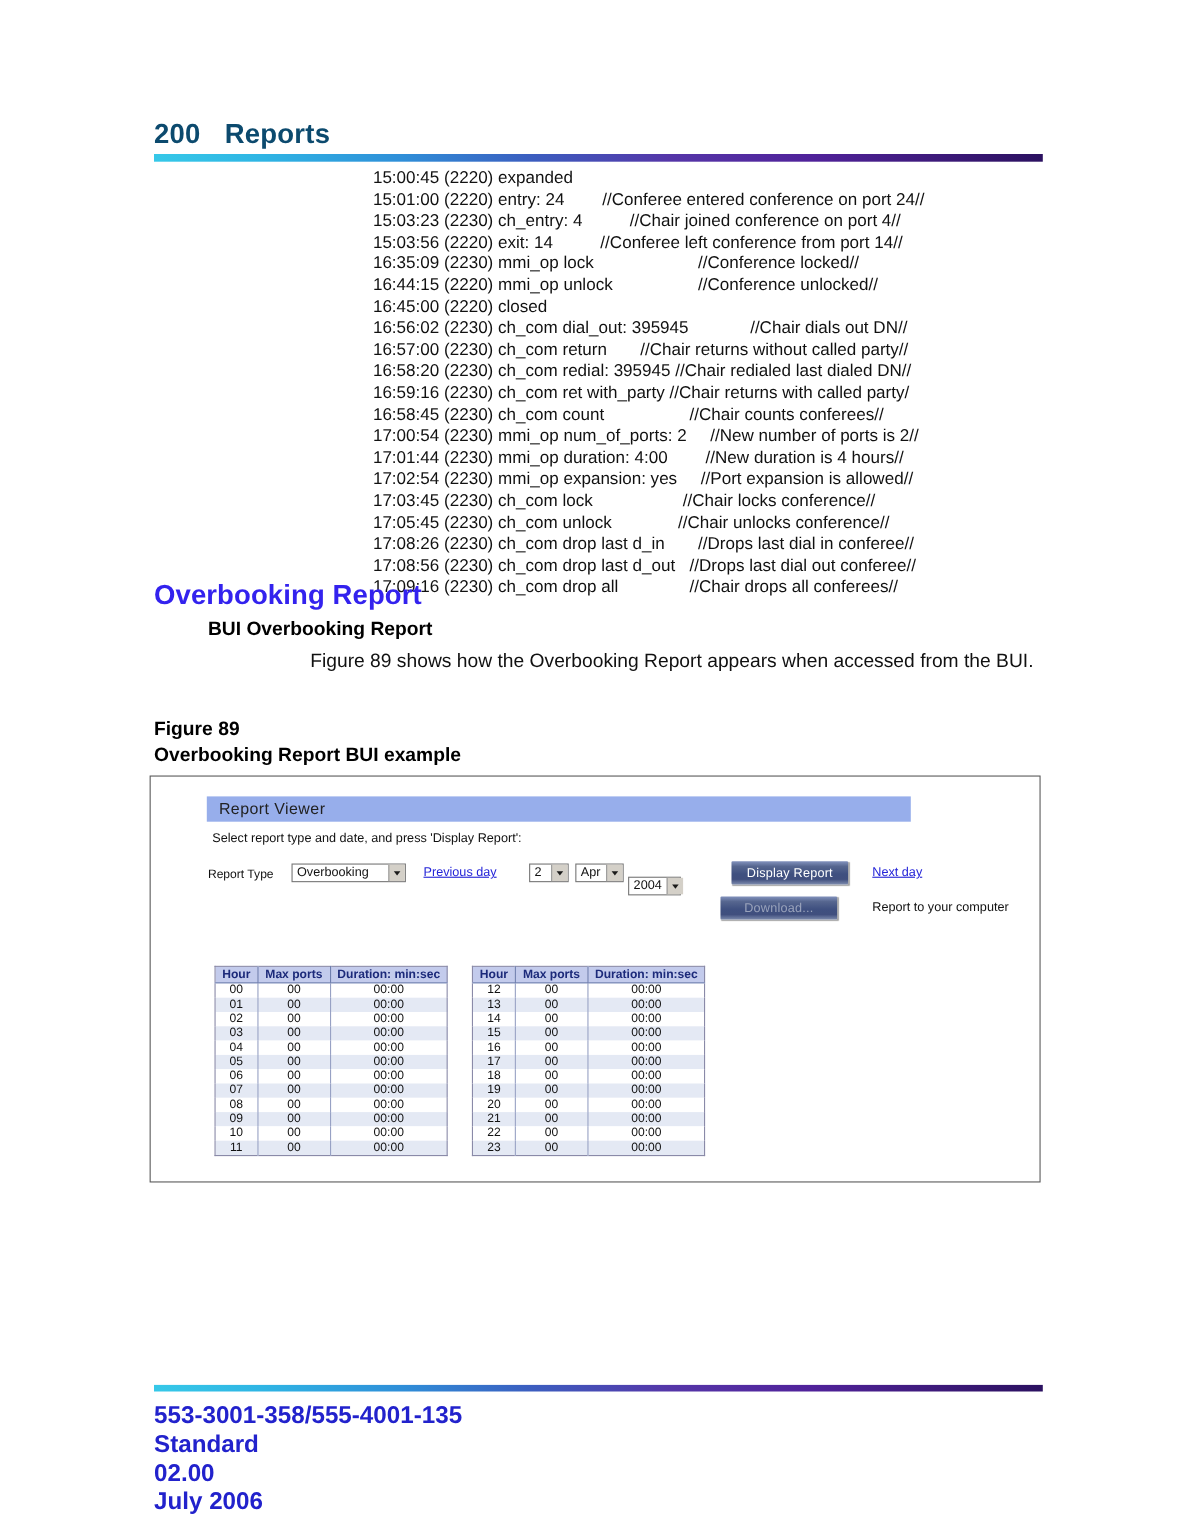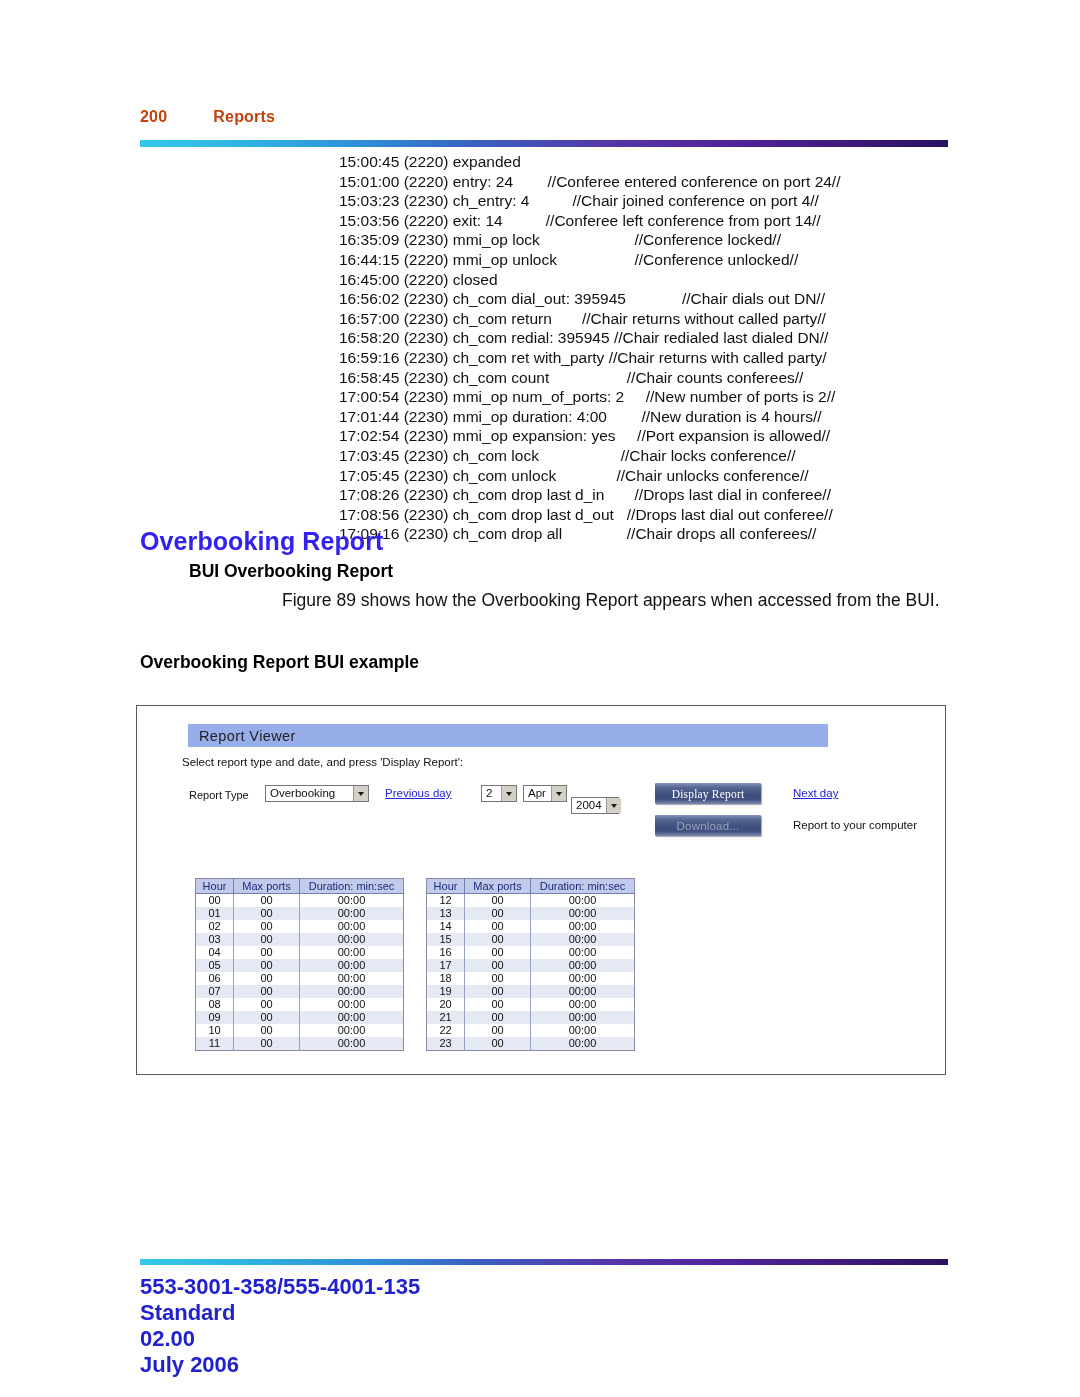"200" .page-header-line { color: #c2410c -> #0c4a6e; font-size: 16px -> 25px; gap: 24px -> none }
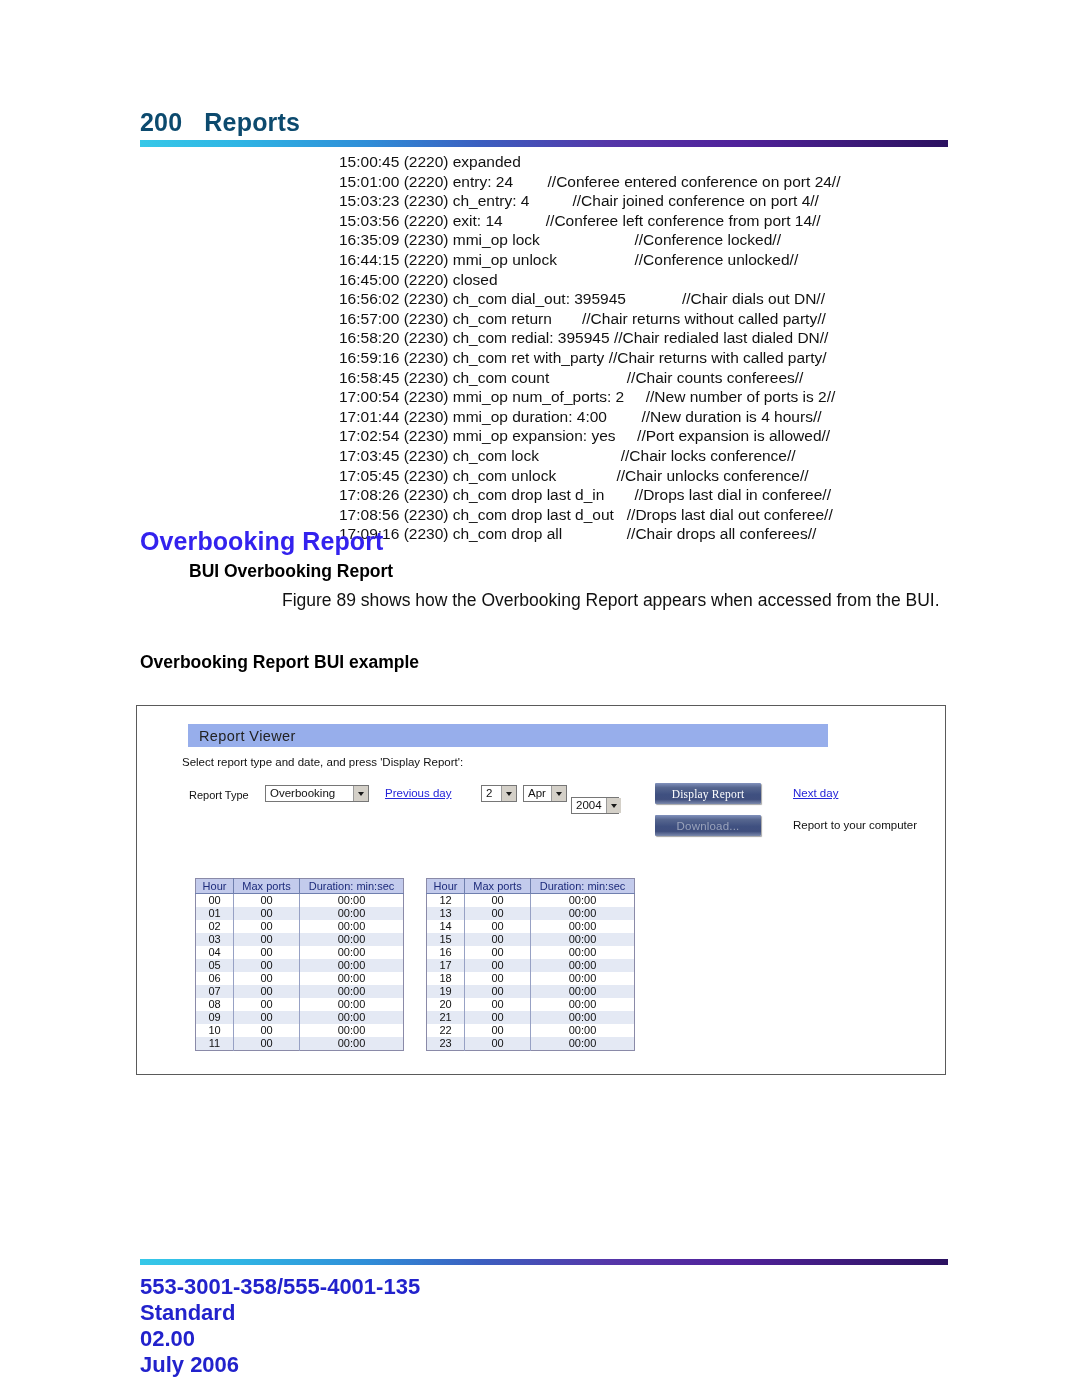"Figure 89" div { html: none -> <div>Figure 89</div> }
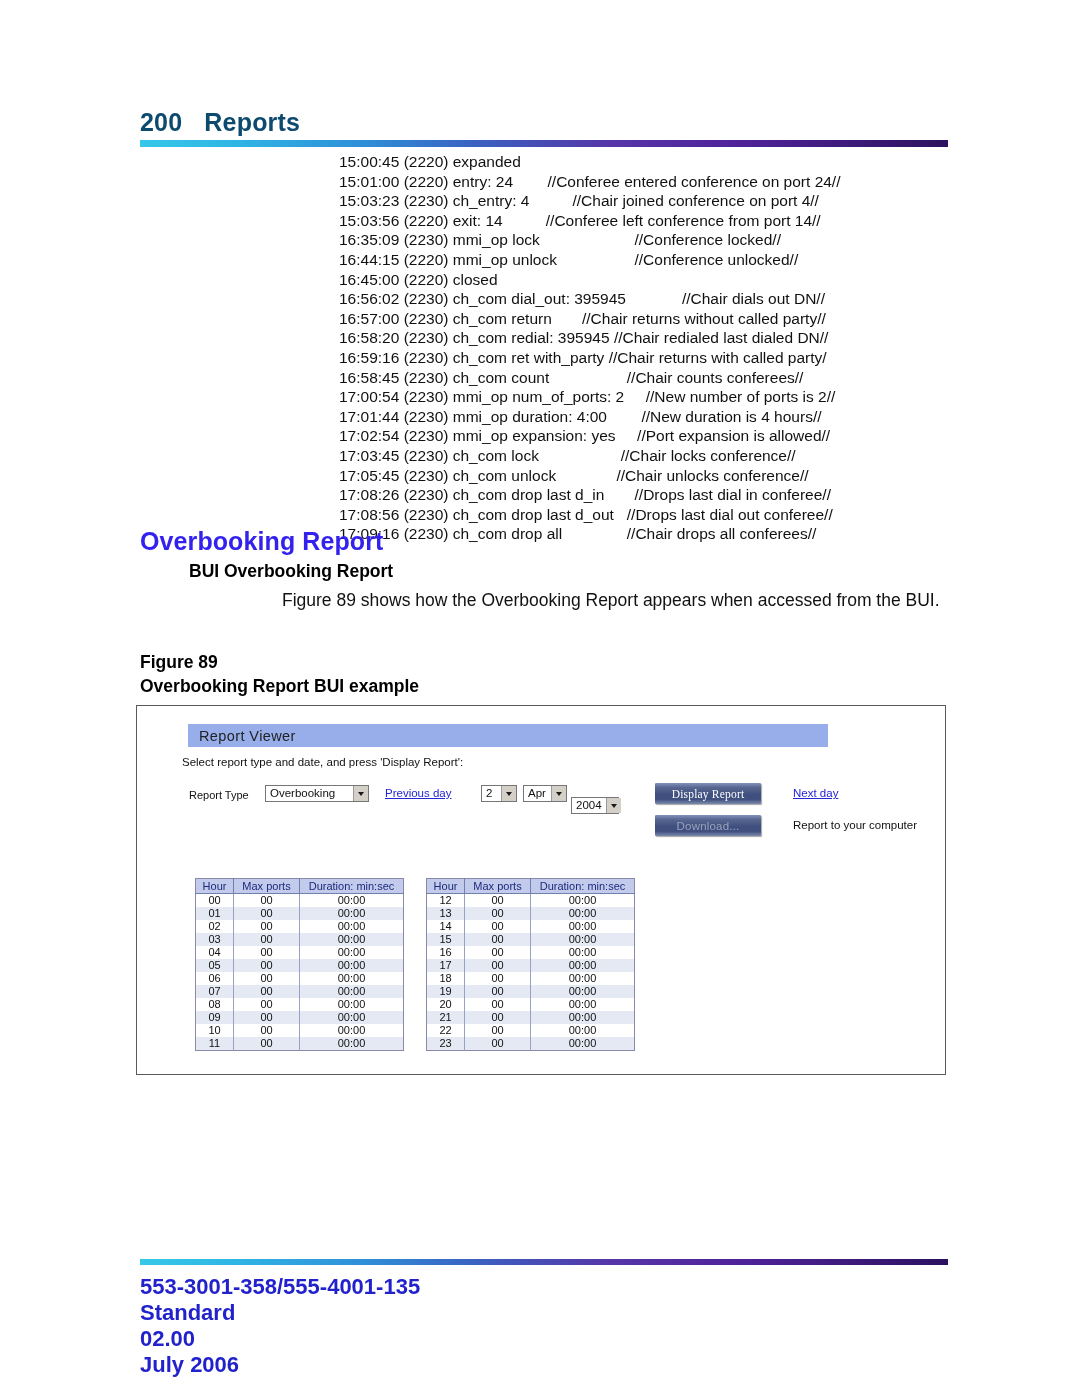"Select report type and date," .rv-instruct { left: 45px -> 56px }
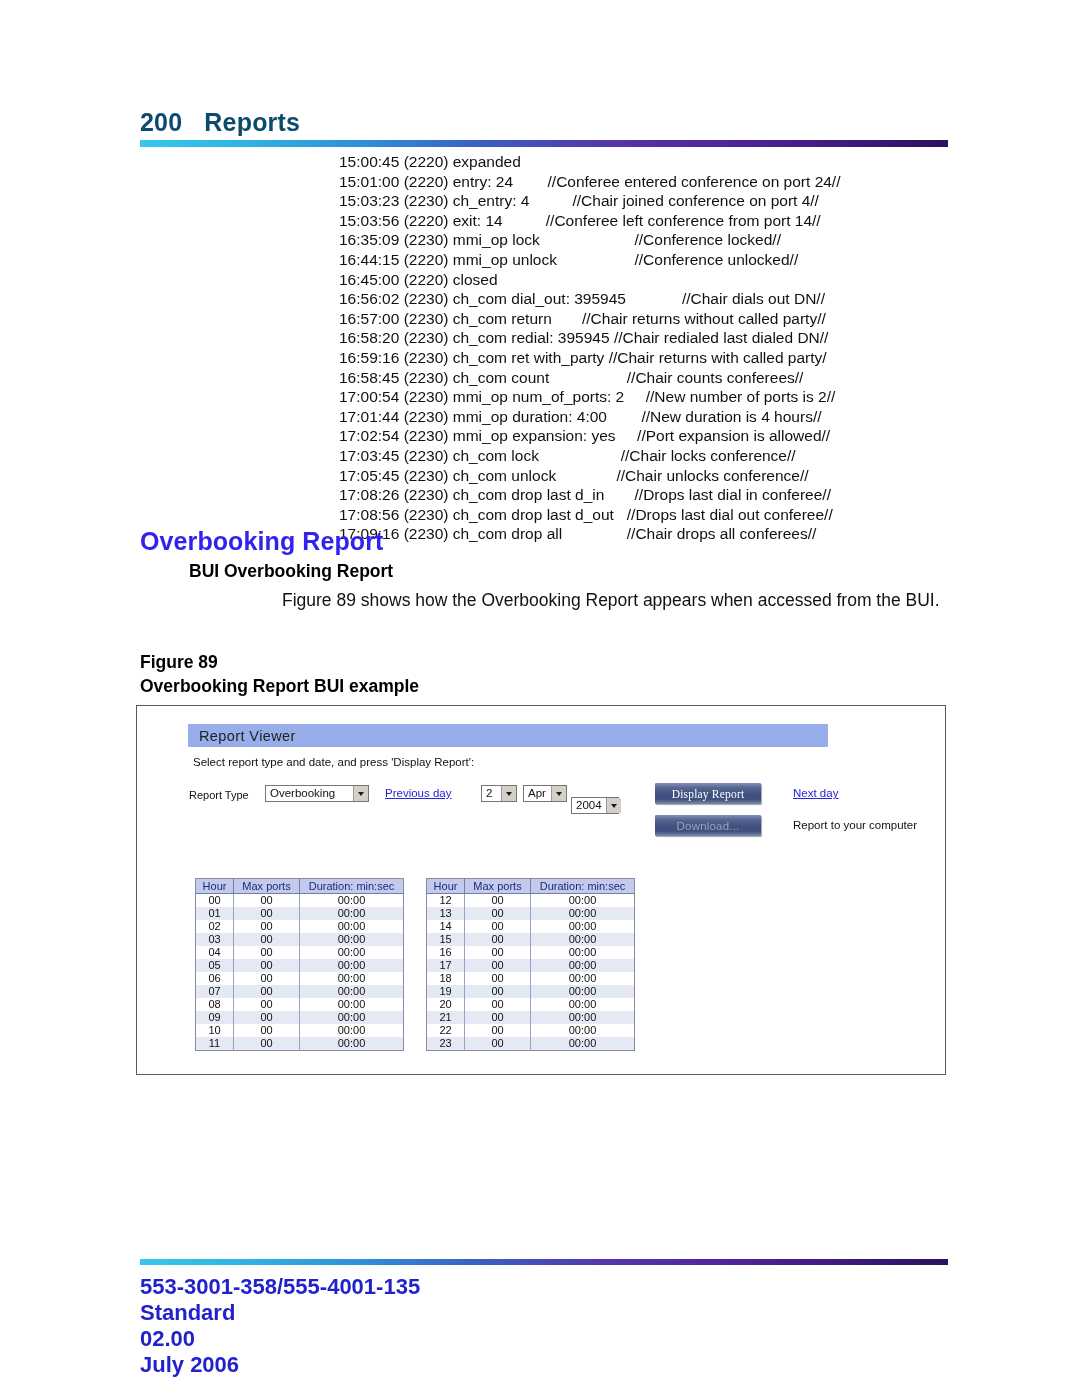"Display Report" #btn-display { font-family: Liberation Serif, serif -> none; left: 466px -> 476px }
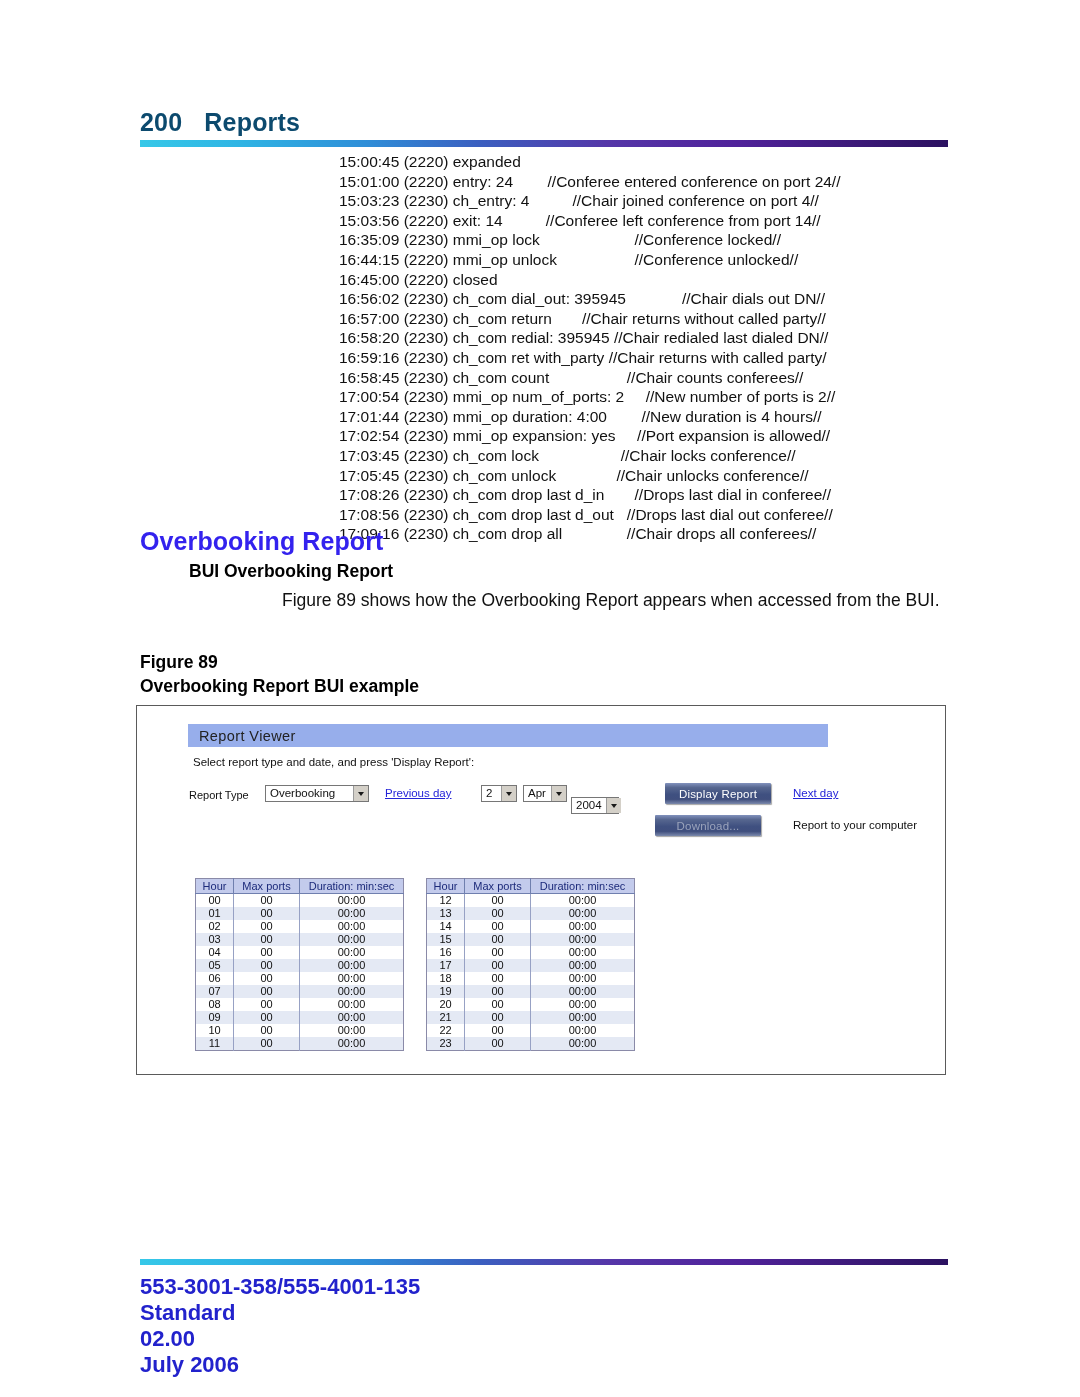"Hour" table.rpt th { font-weight: normal -> bold }
